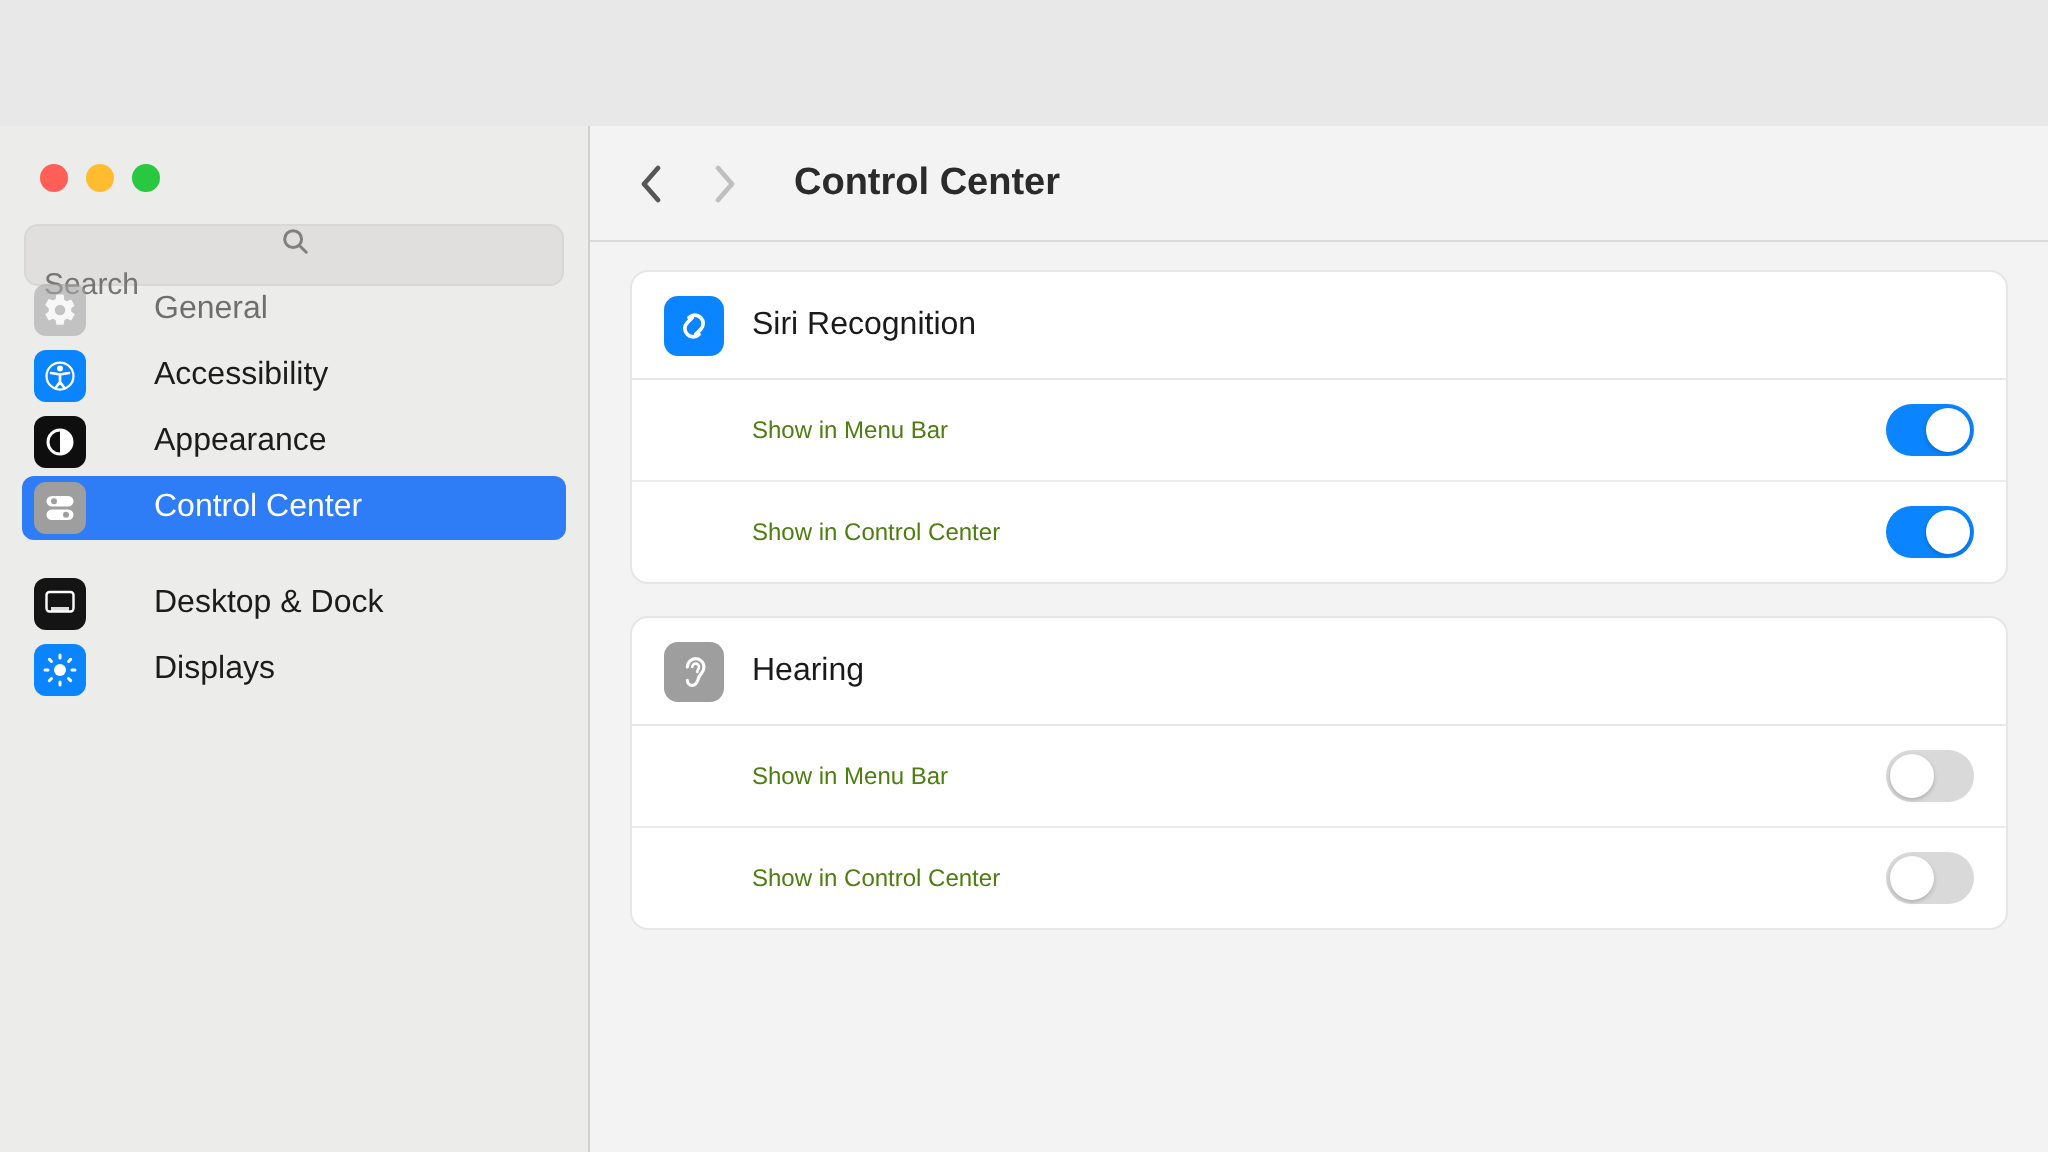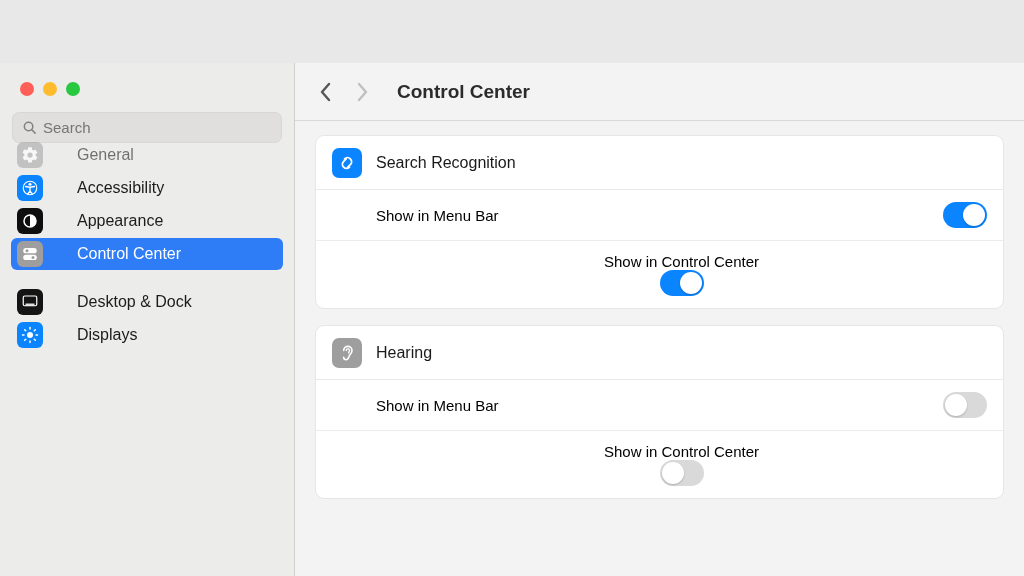"Search" .search { flex-direction: none -> column }
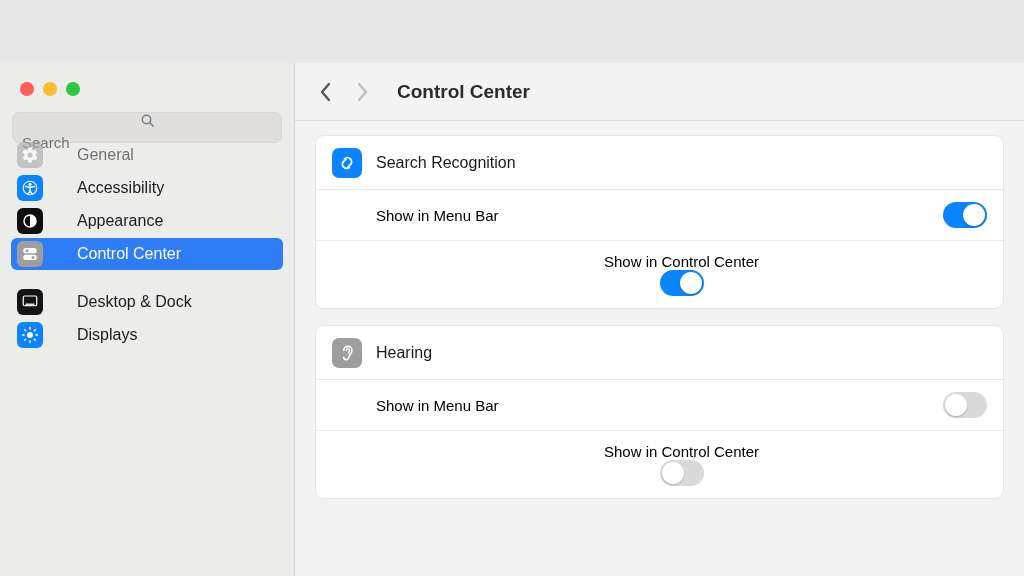"Search Recognition" span.section-title { text: Search -> Siri }
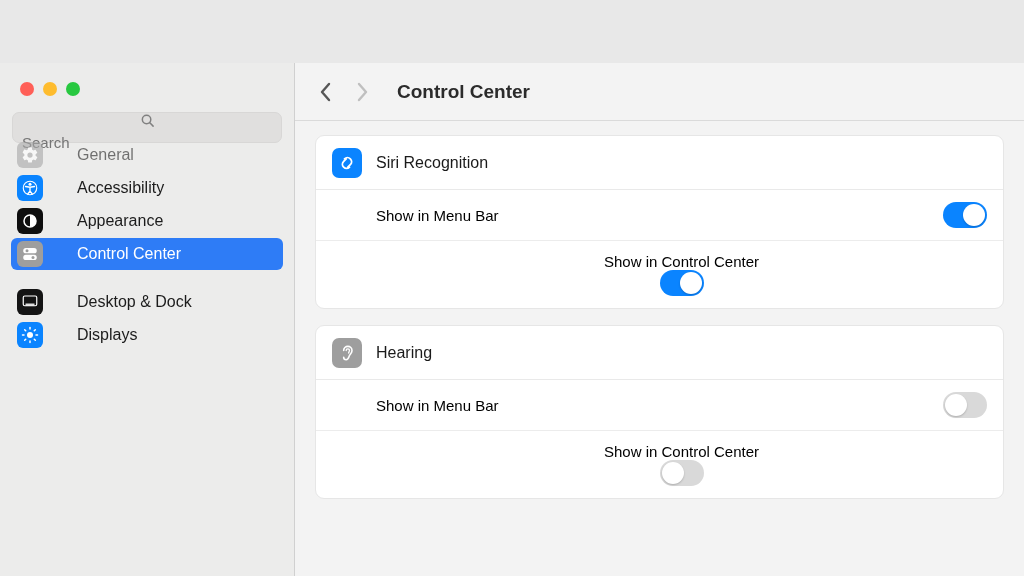"Show in Menu Bar" .row-label { color: #000000 -> #4d7c0f; font-size: 15px -> 12px }
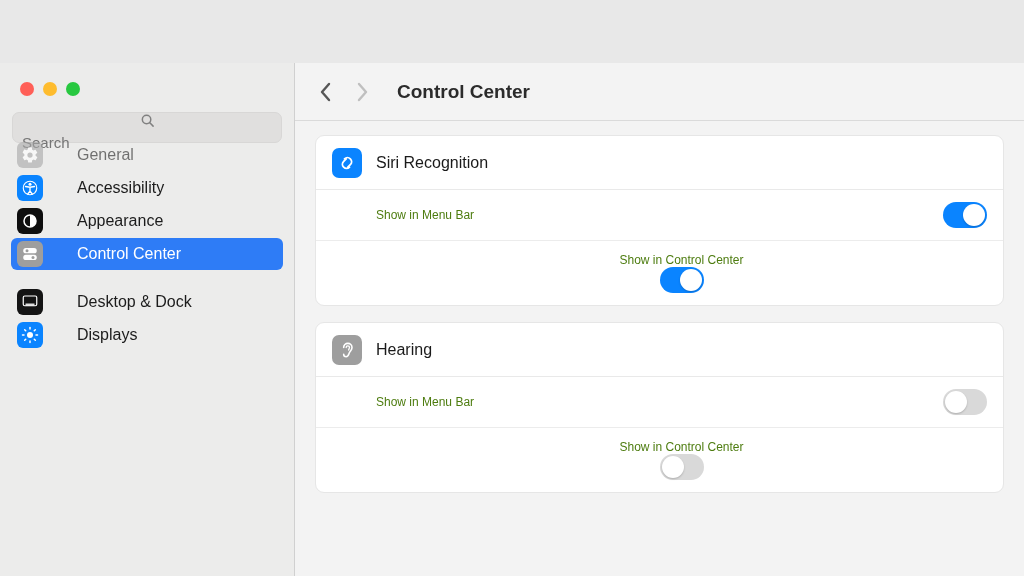"Show in Control Center" .row + .row { flex-direction: column -> none }
